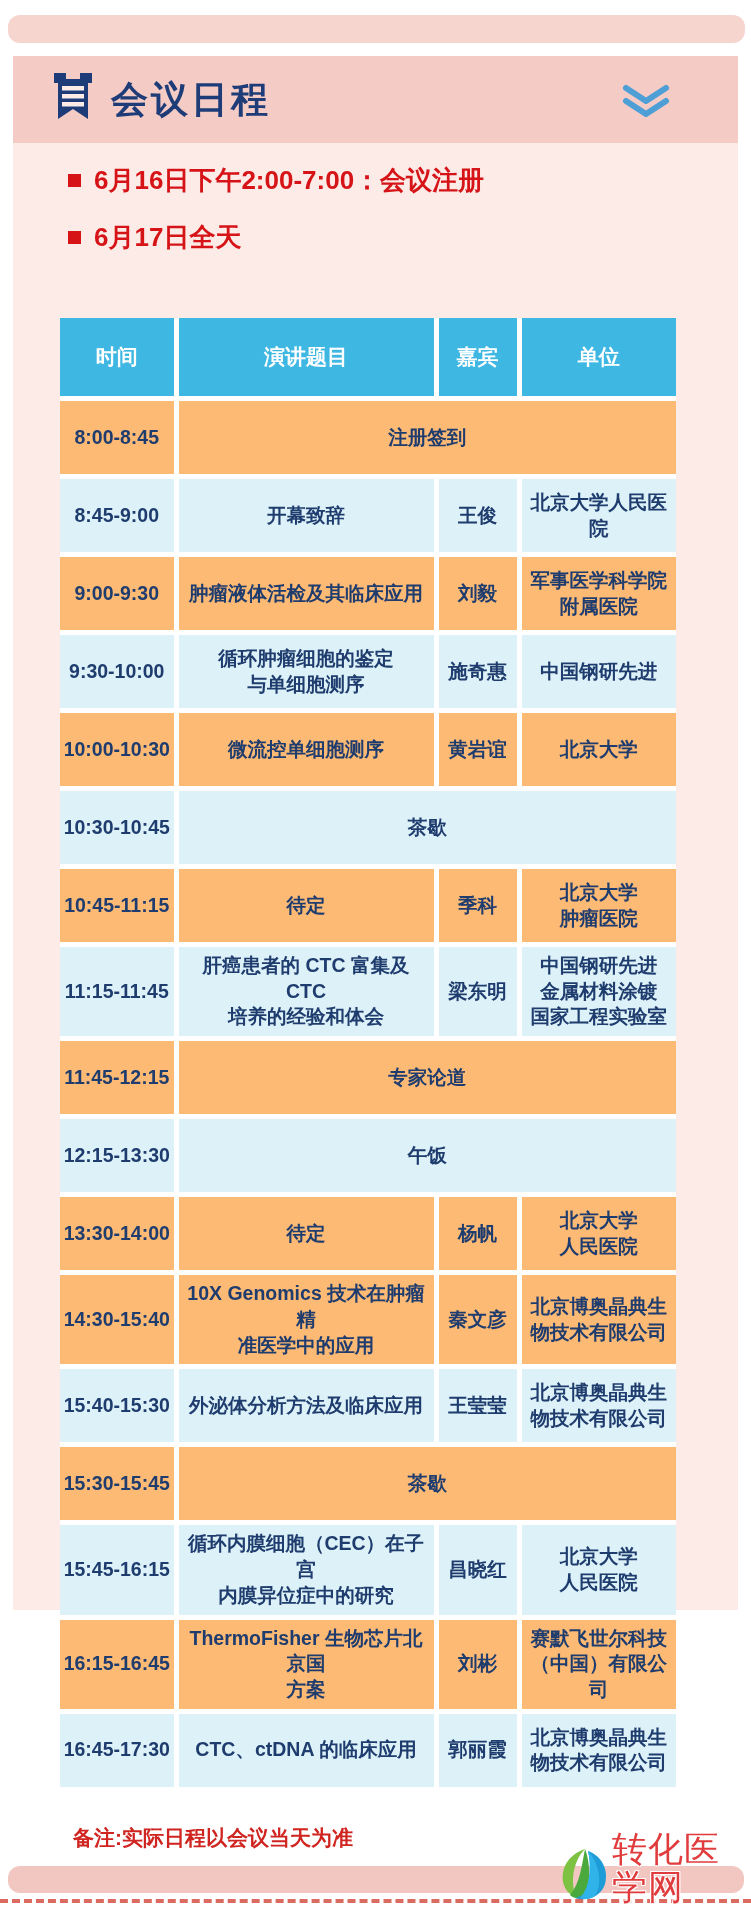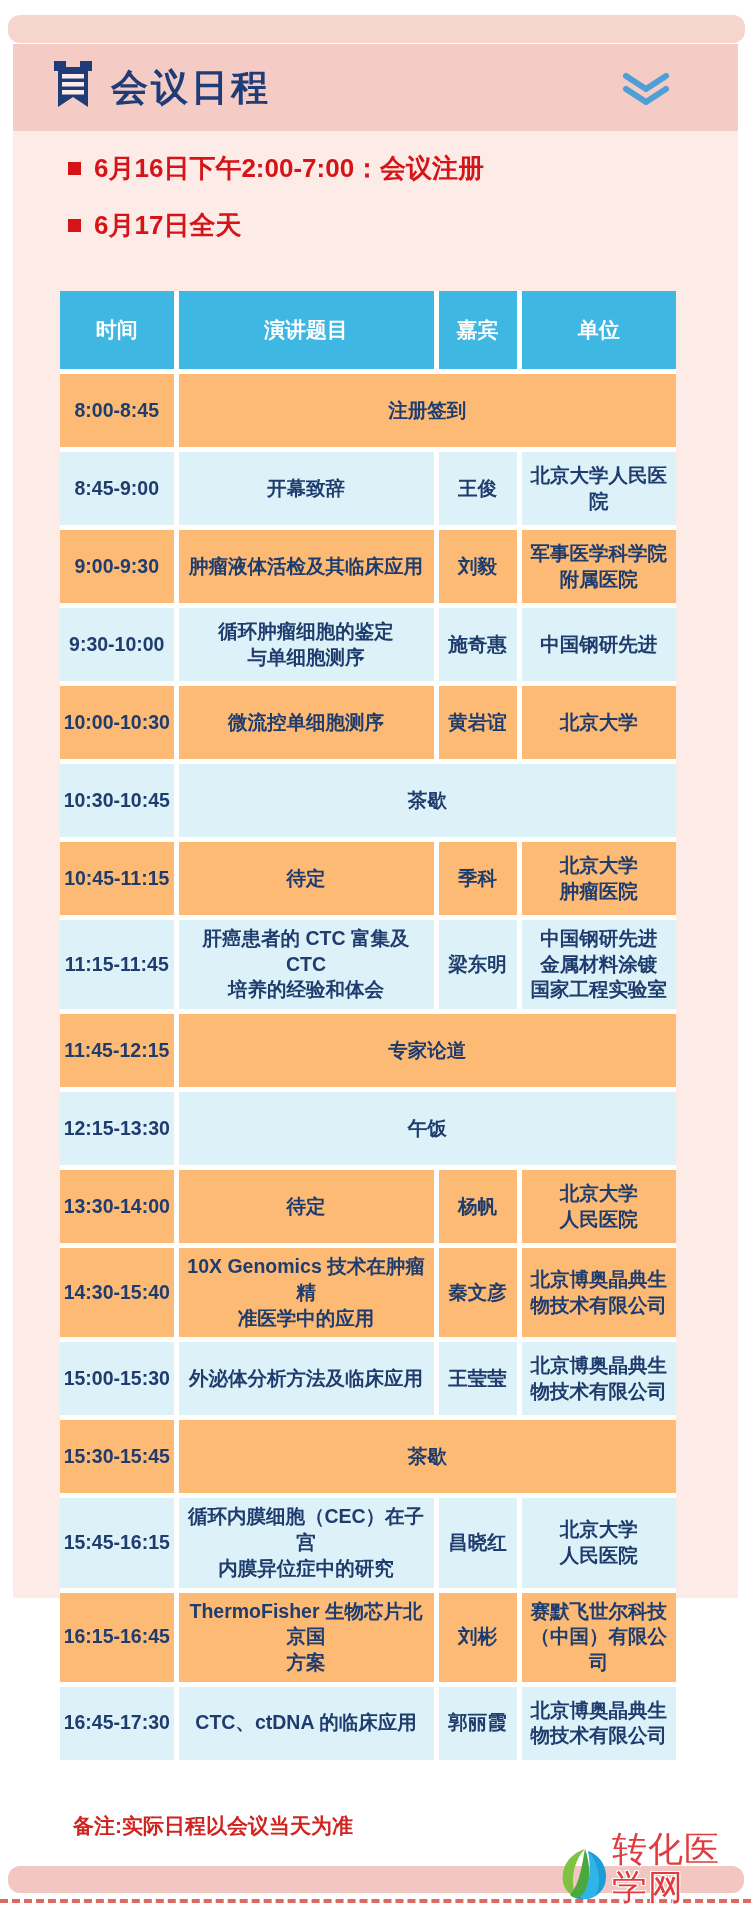"会议日程" .card { top: 44px -> 56px }
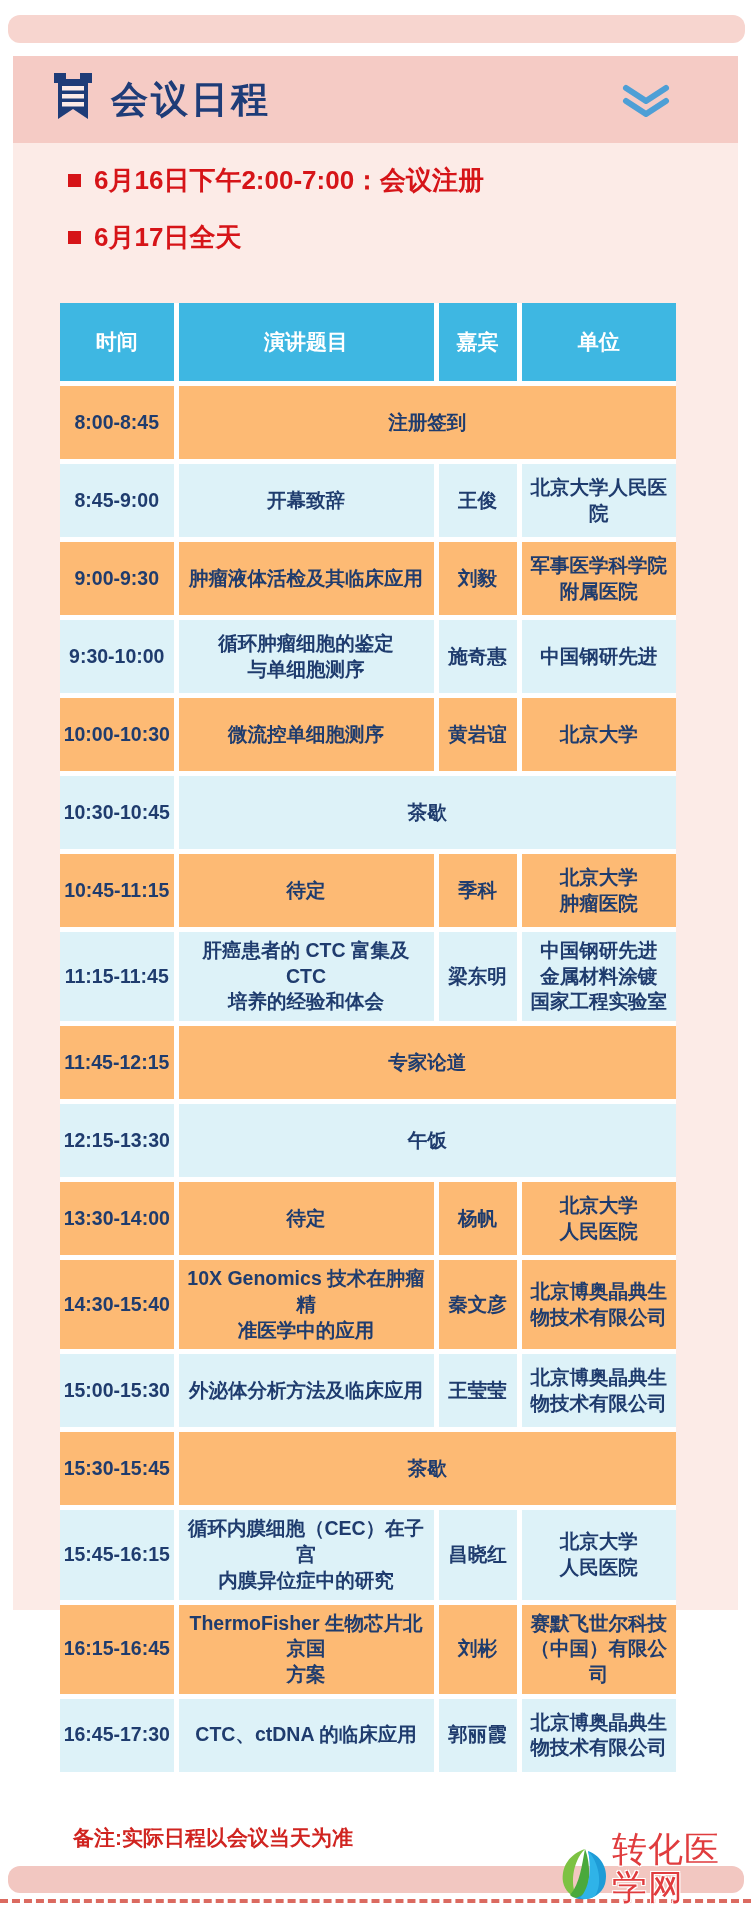"时间" table.sched { margin-top: 20px -> 35px }
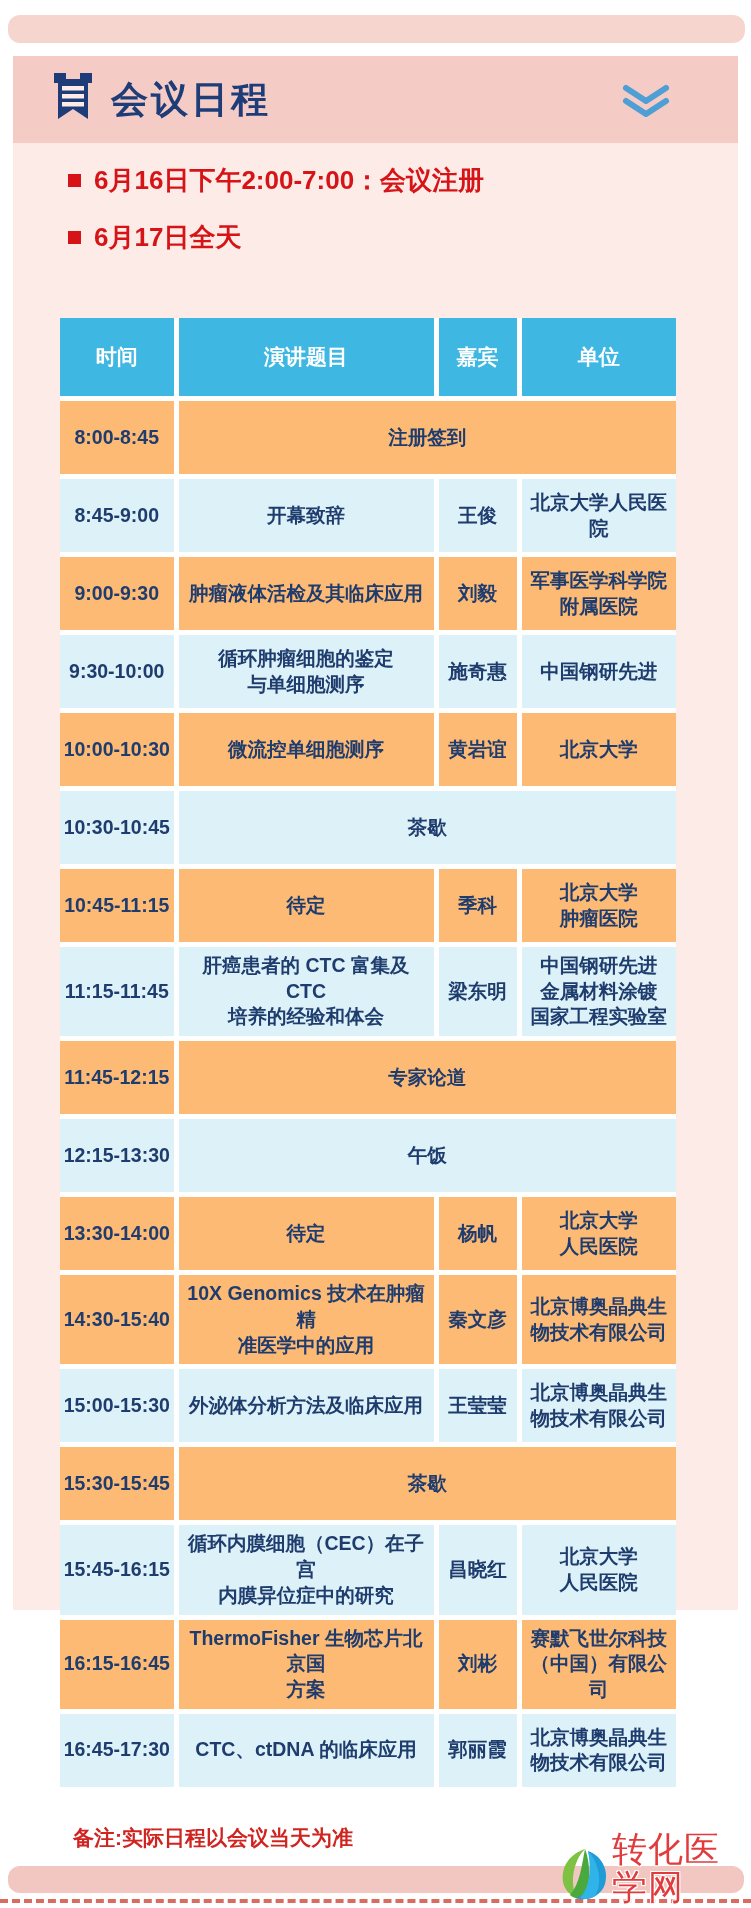"15:00-15:30" td { text: 15:00-15:30 -> 15:40-15:30 }
